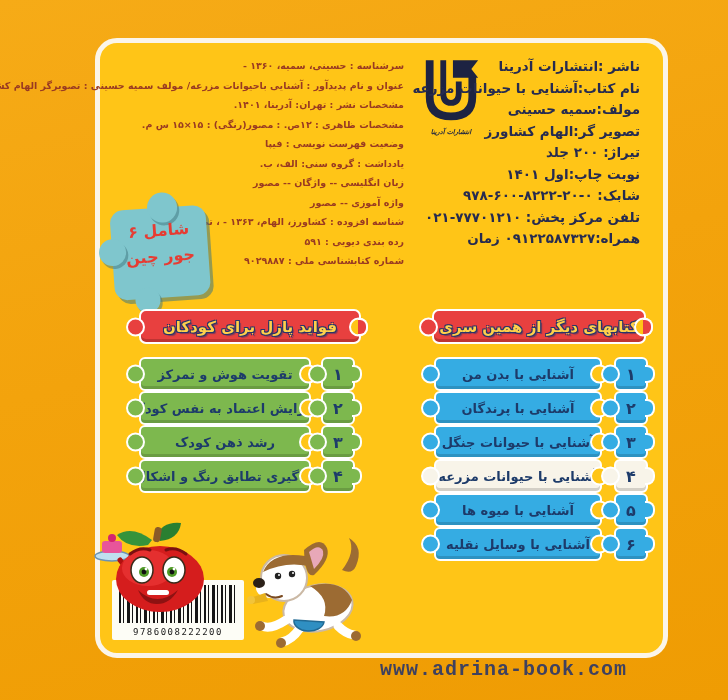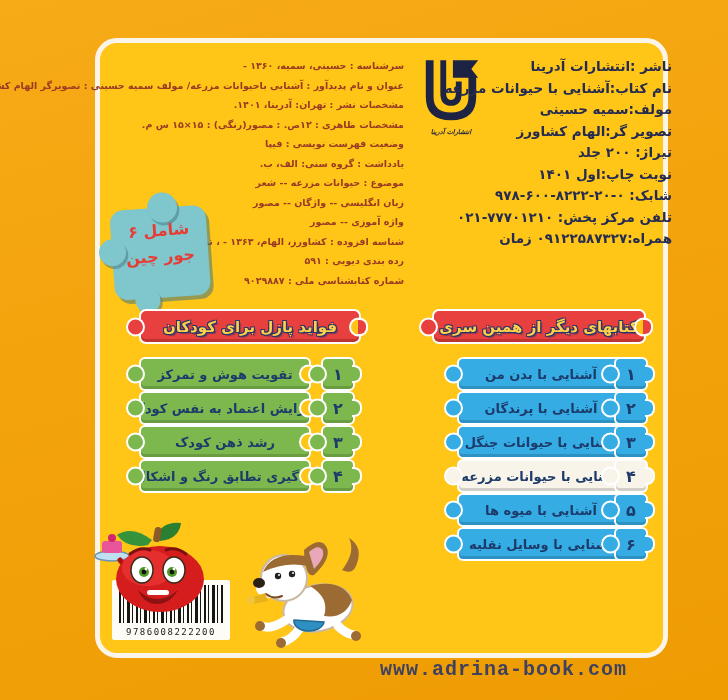"ناشر :انتشارات آدرینا" .publisher { left: 460px -> 428px }
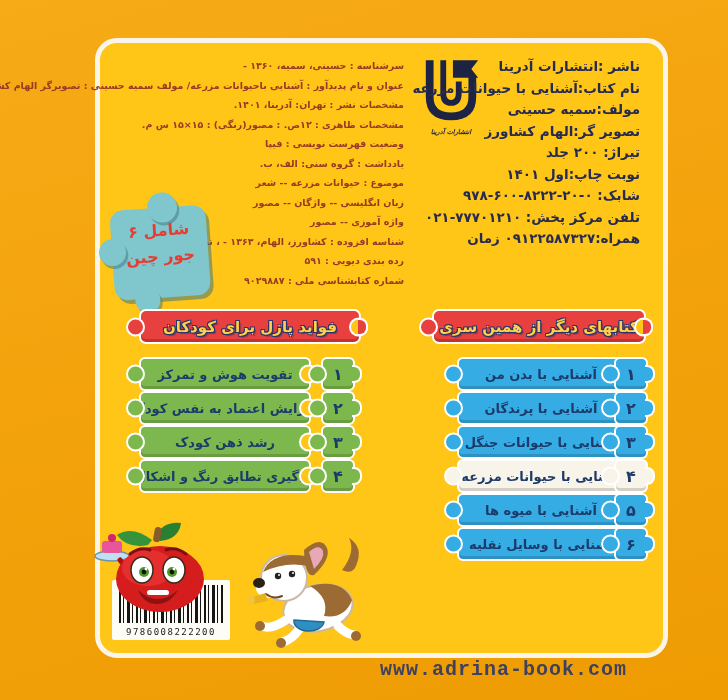"موضوع : حیوانات مزرعه --" div.bib-line { html: <div>موضوع : حیوانات مزرعه -- شعر</div> -> none }
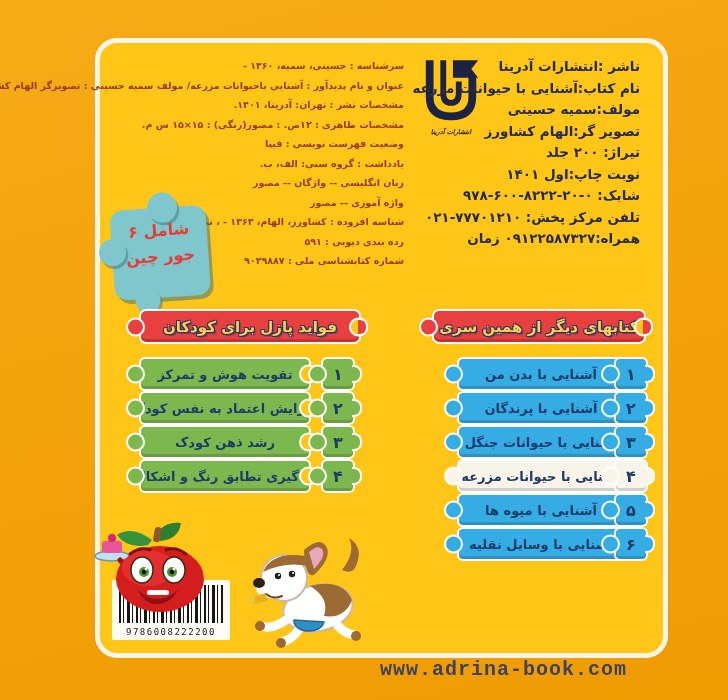"آشنایی با بدن من" .col-series .bar { margin-left: 23px -> none }
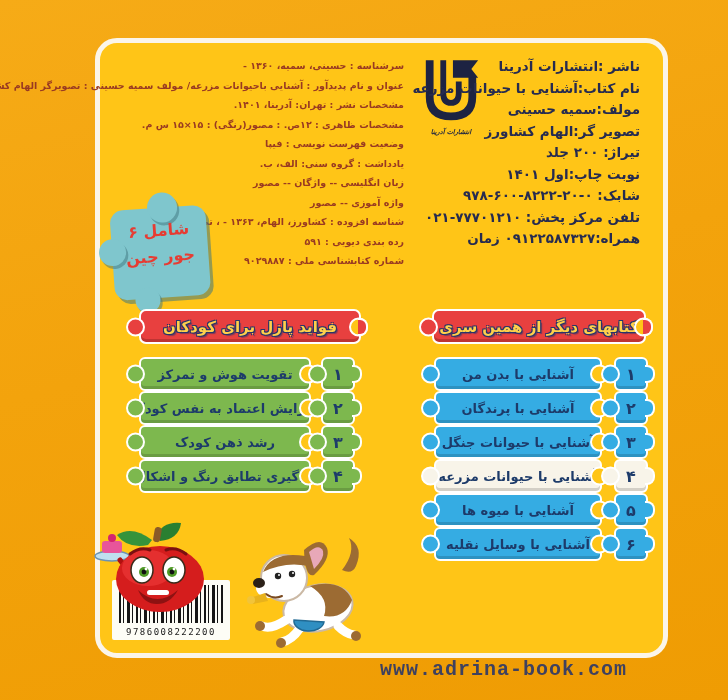"9786008222200" .barcode-box { width: 118px -> 132px }
